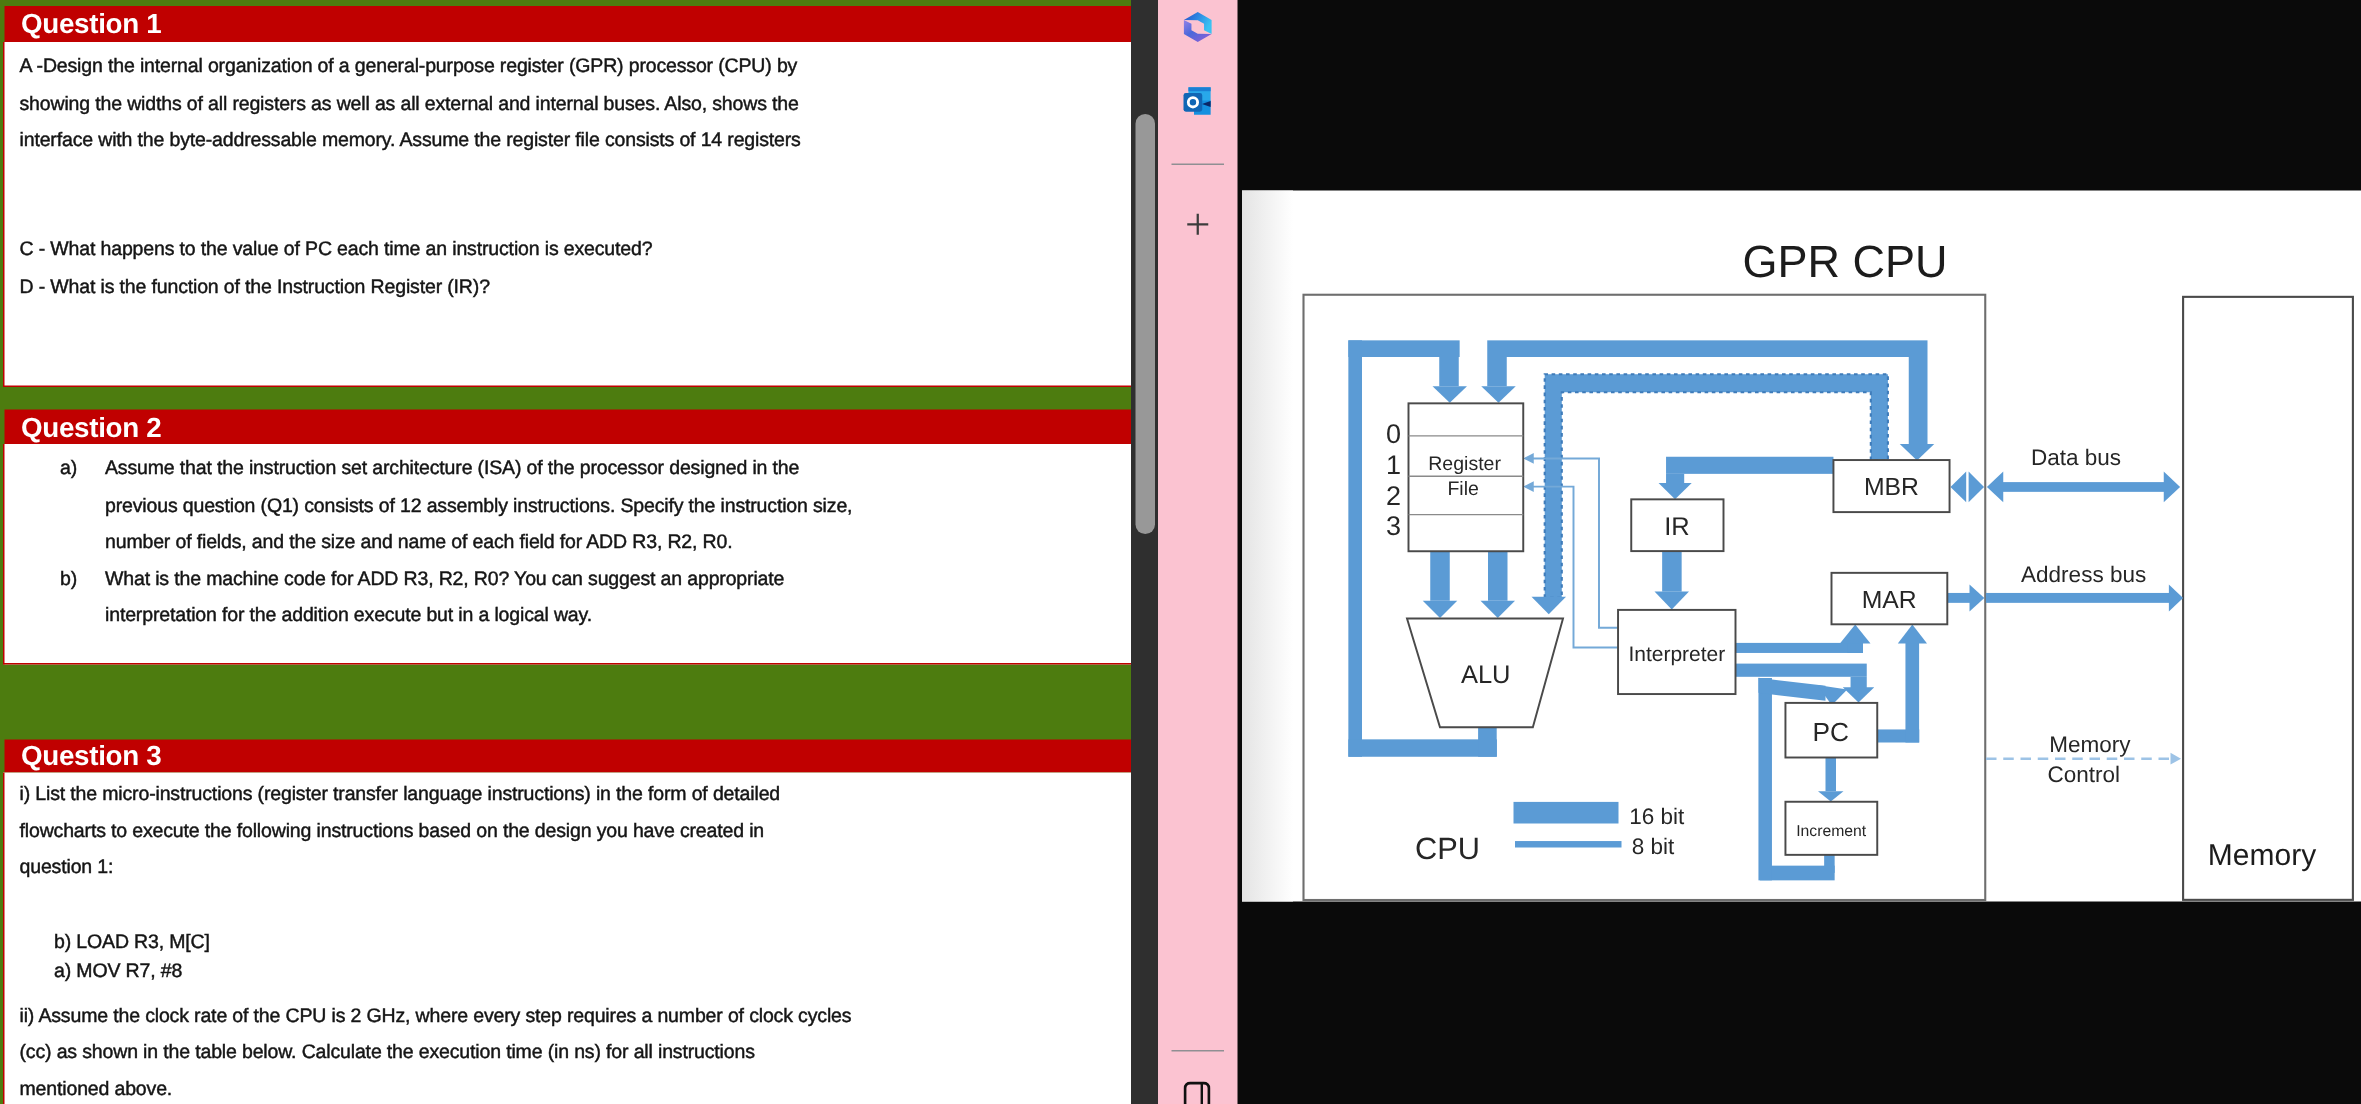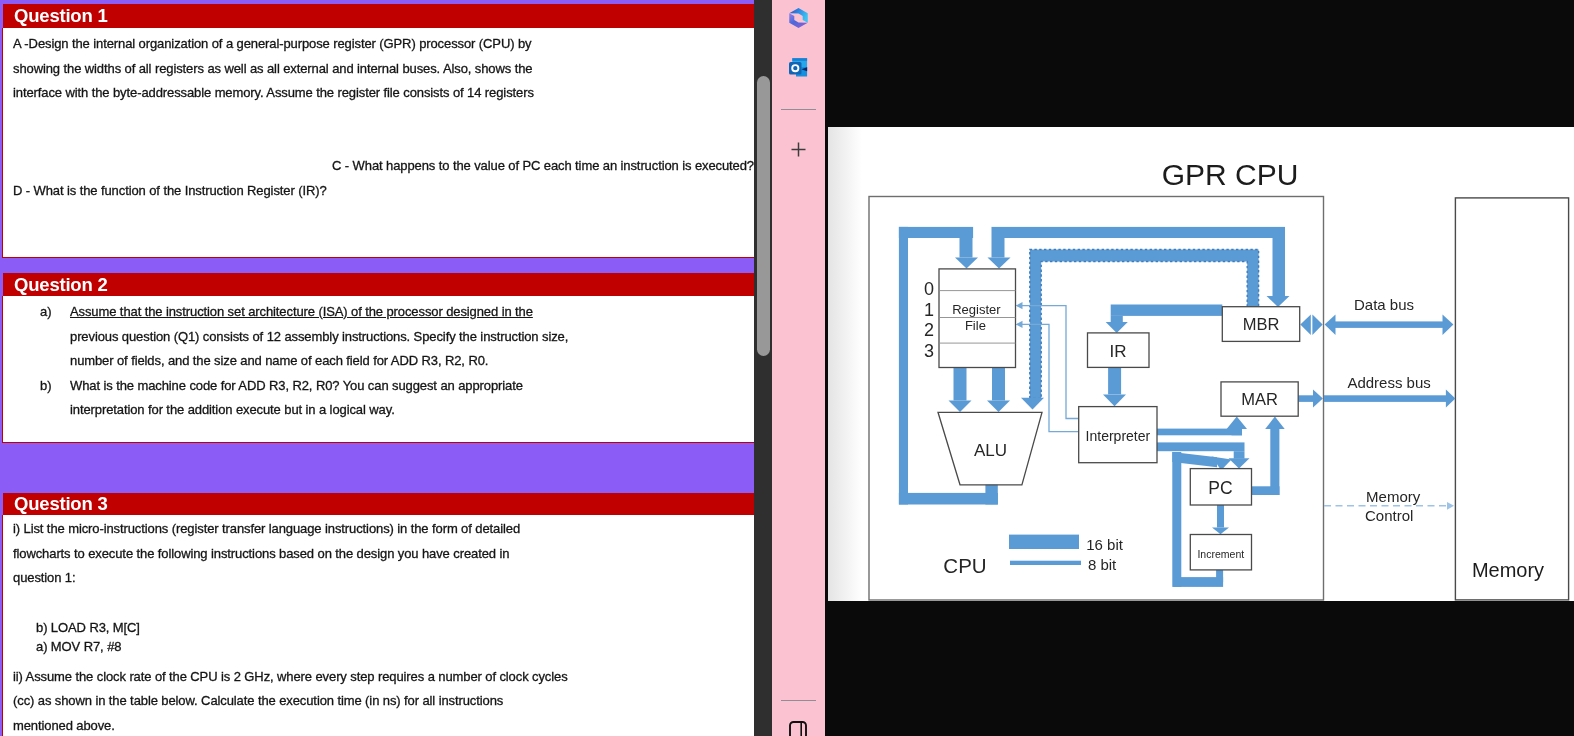"Question 1" #doc { background: #8b5cf6 -> #4d7c0f }
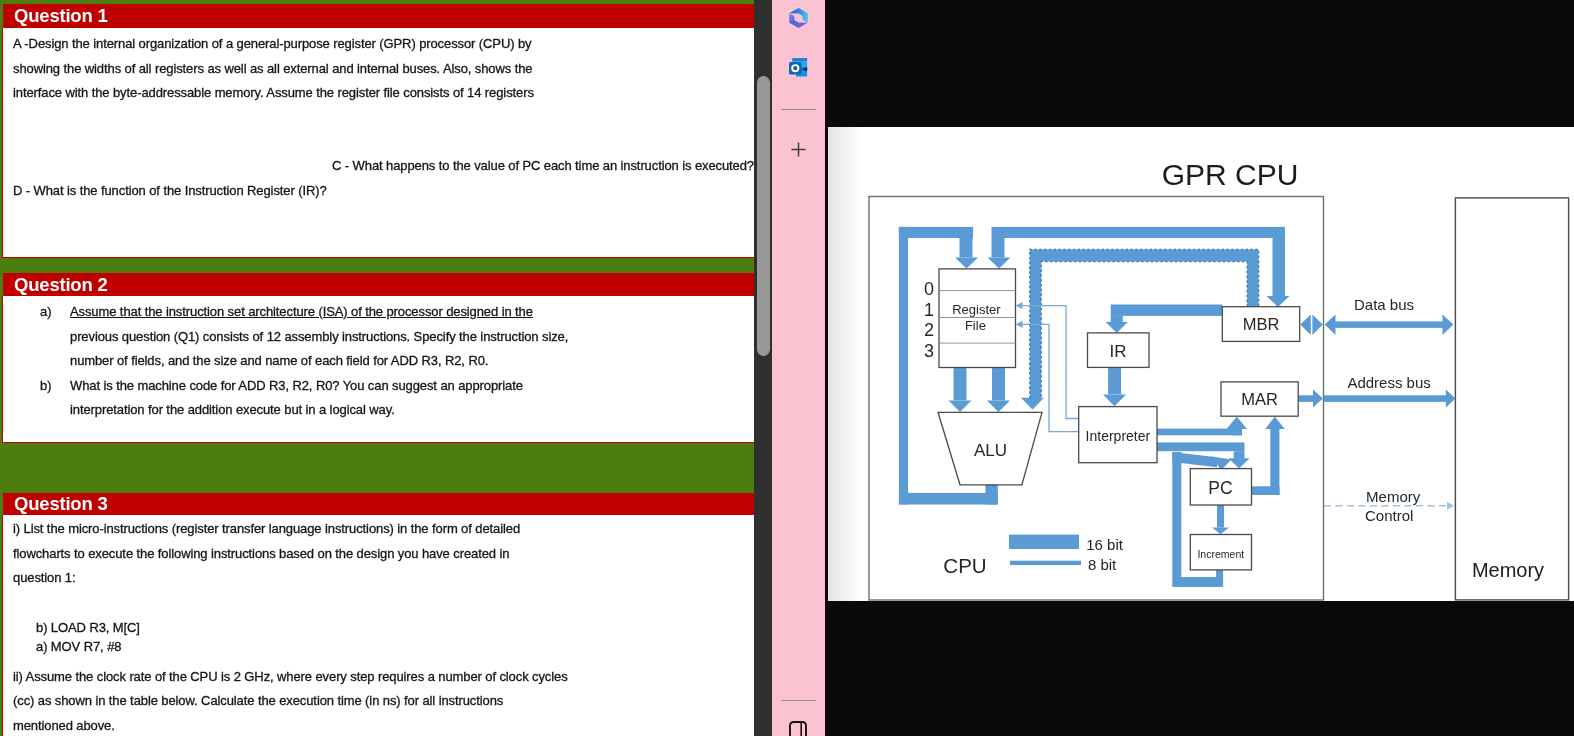"C - What happens to" div.ln { text-align: right -> none }
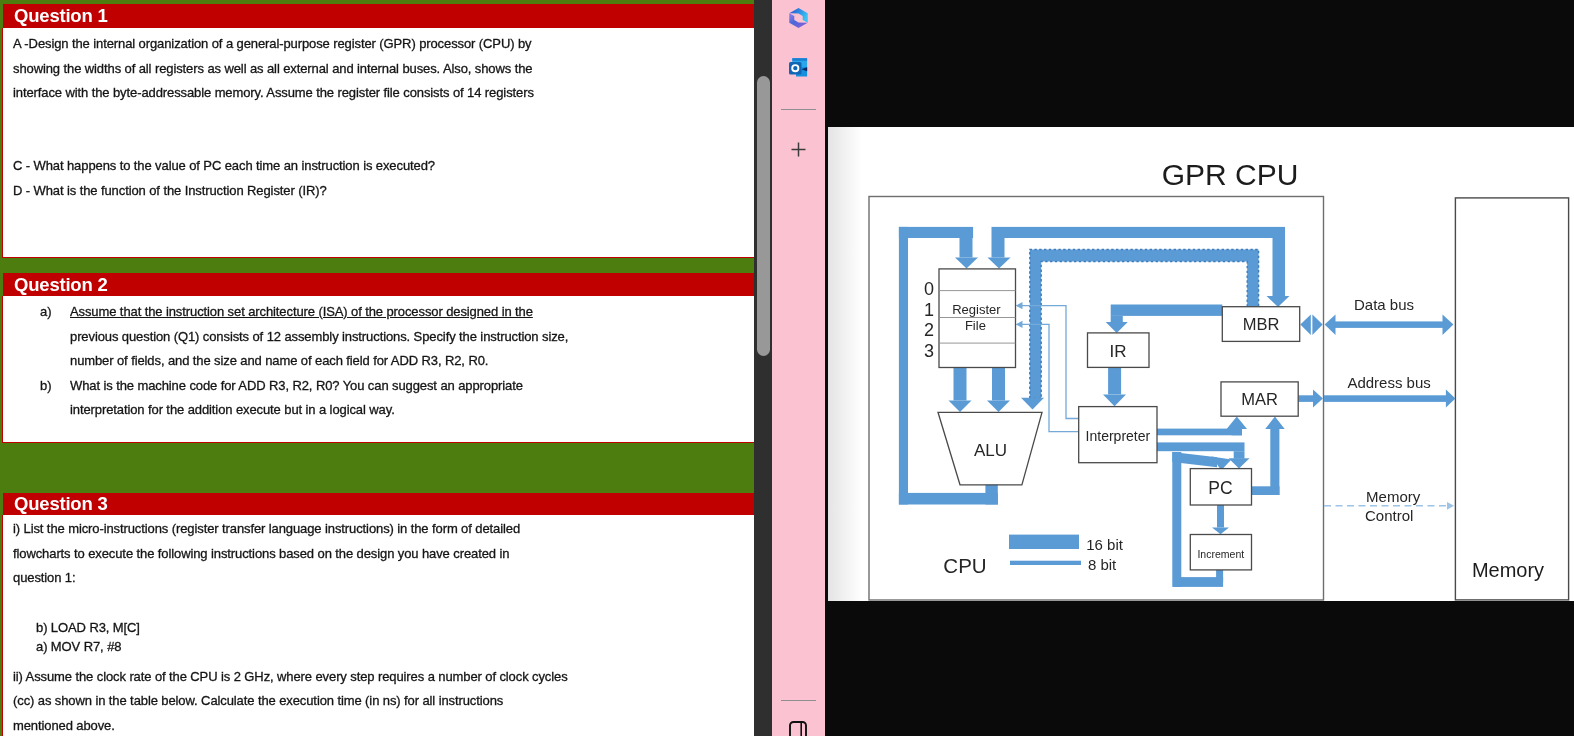"Assume that the instruction set" div.ln { text-decoration: underline -> none }
